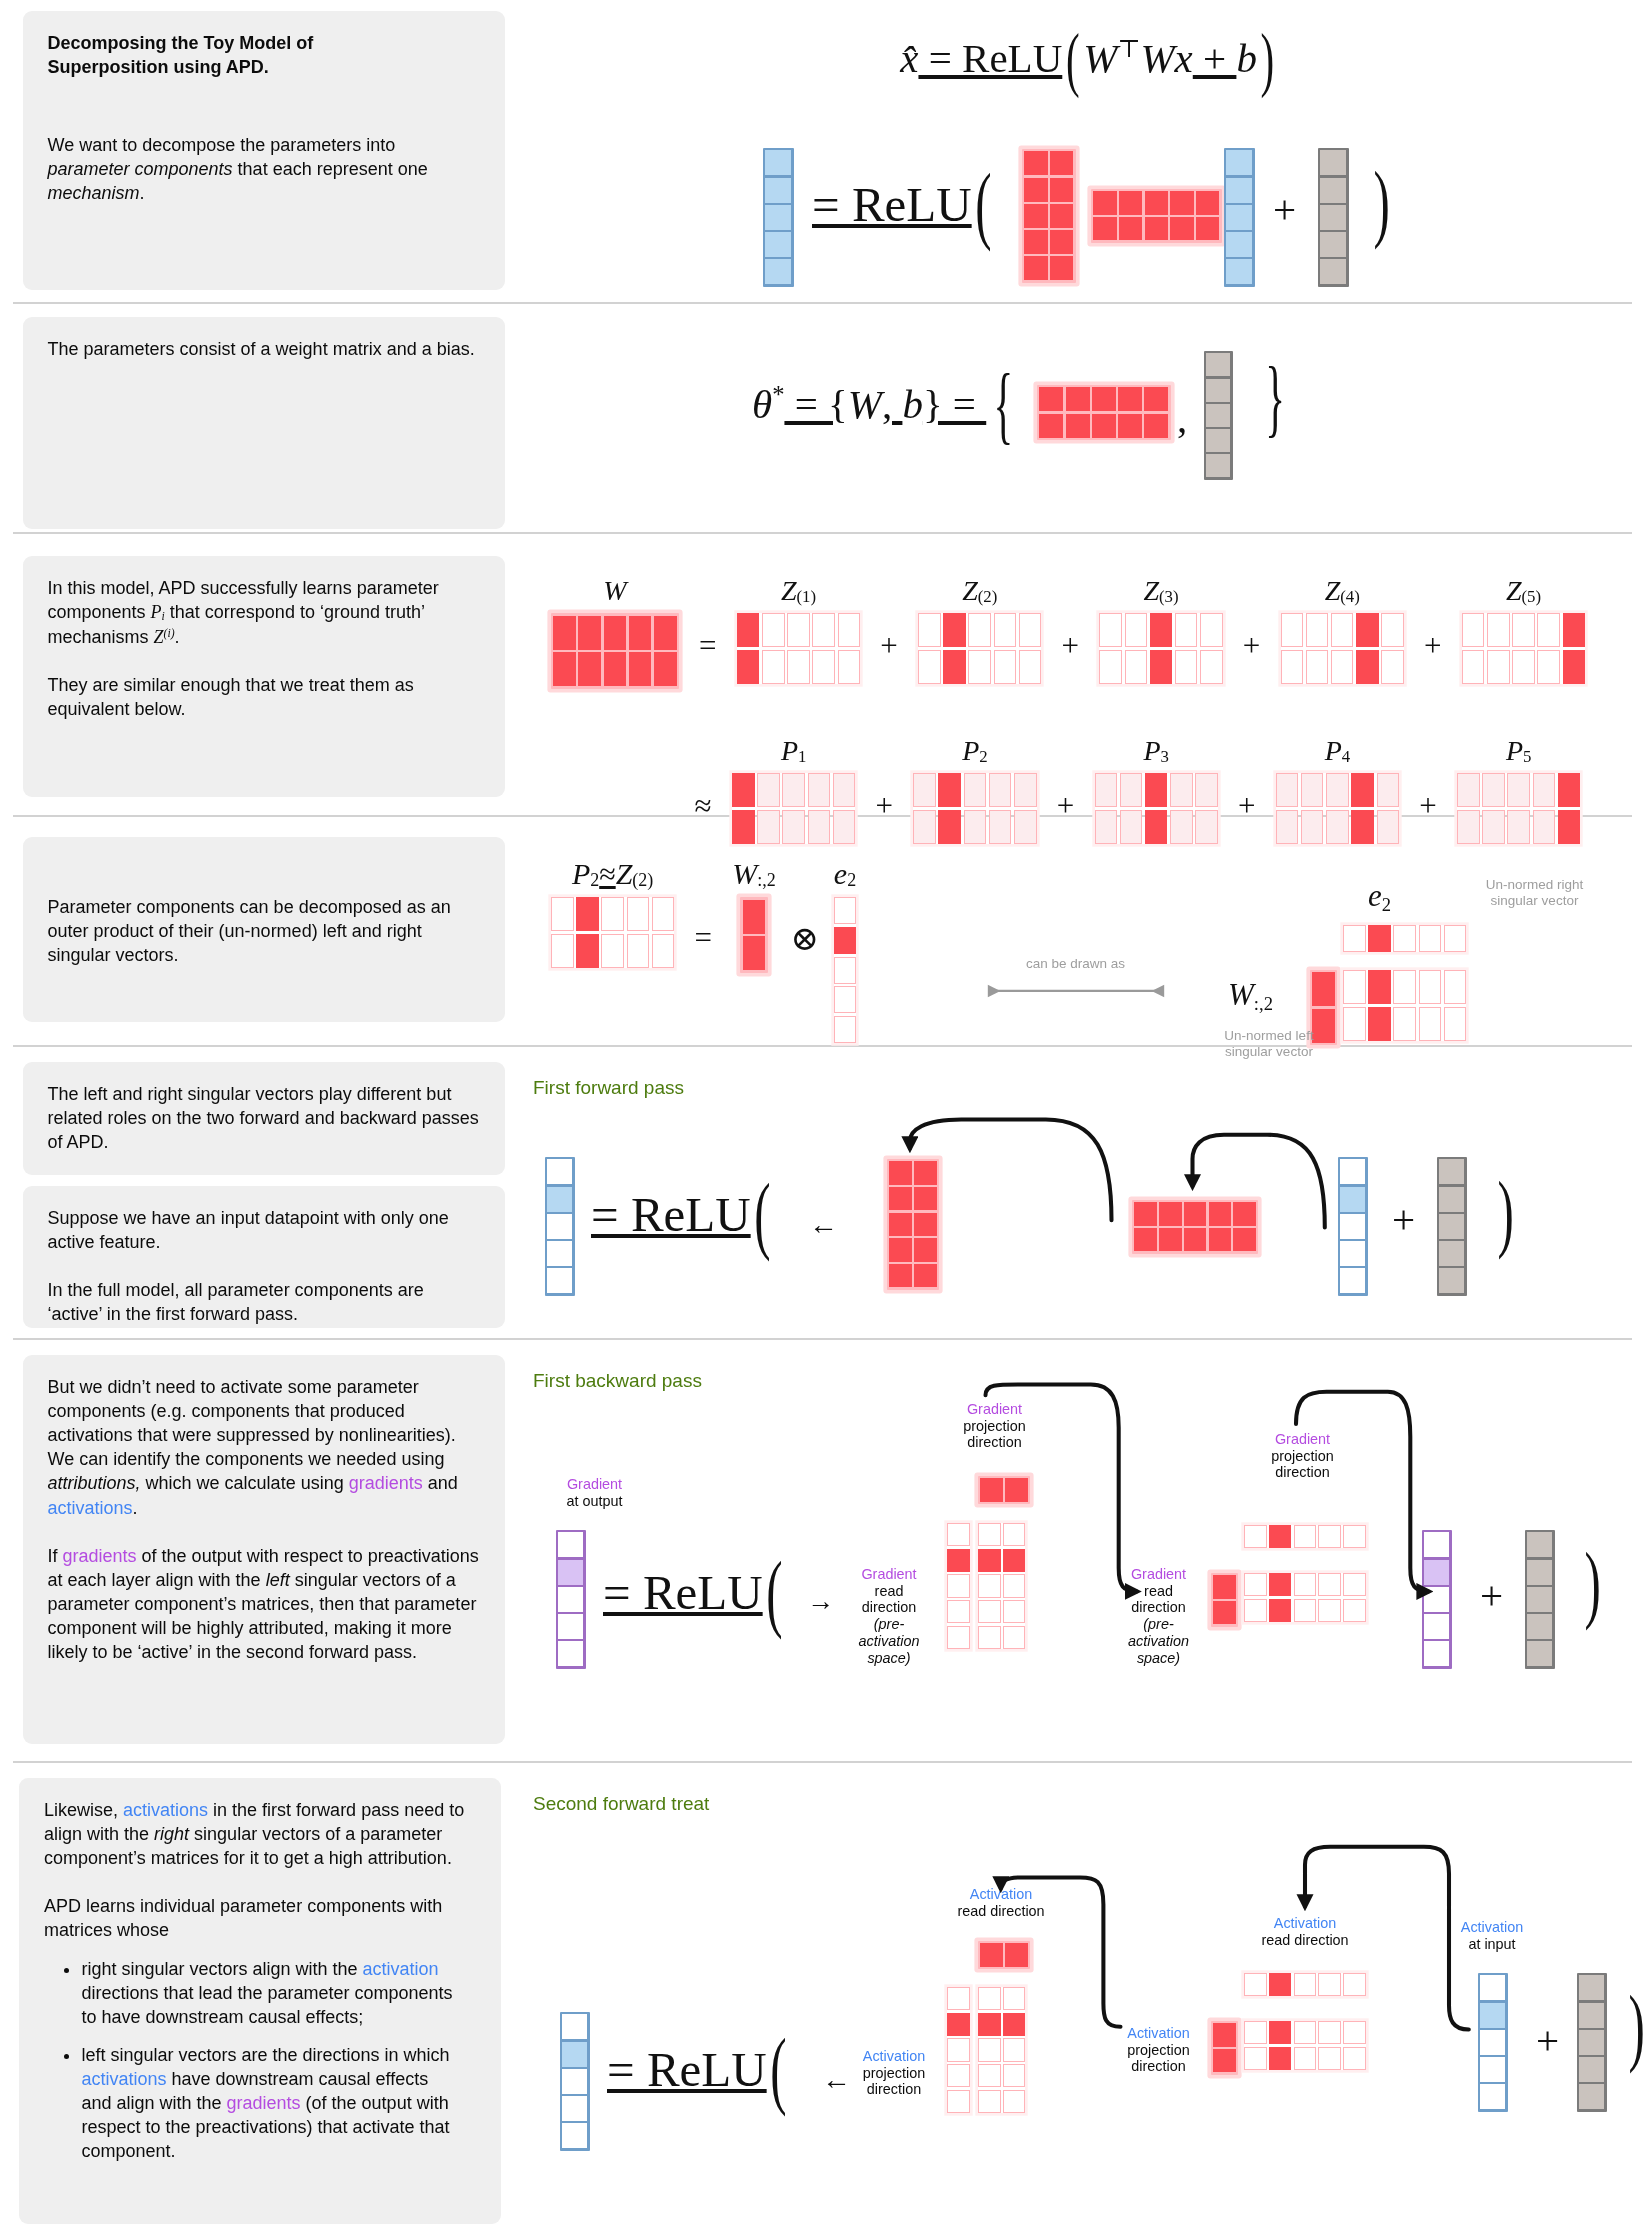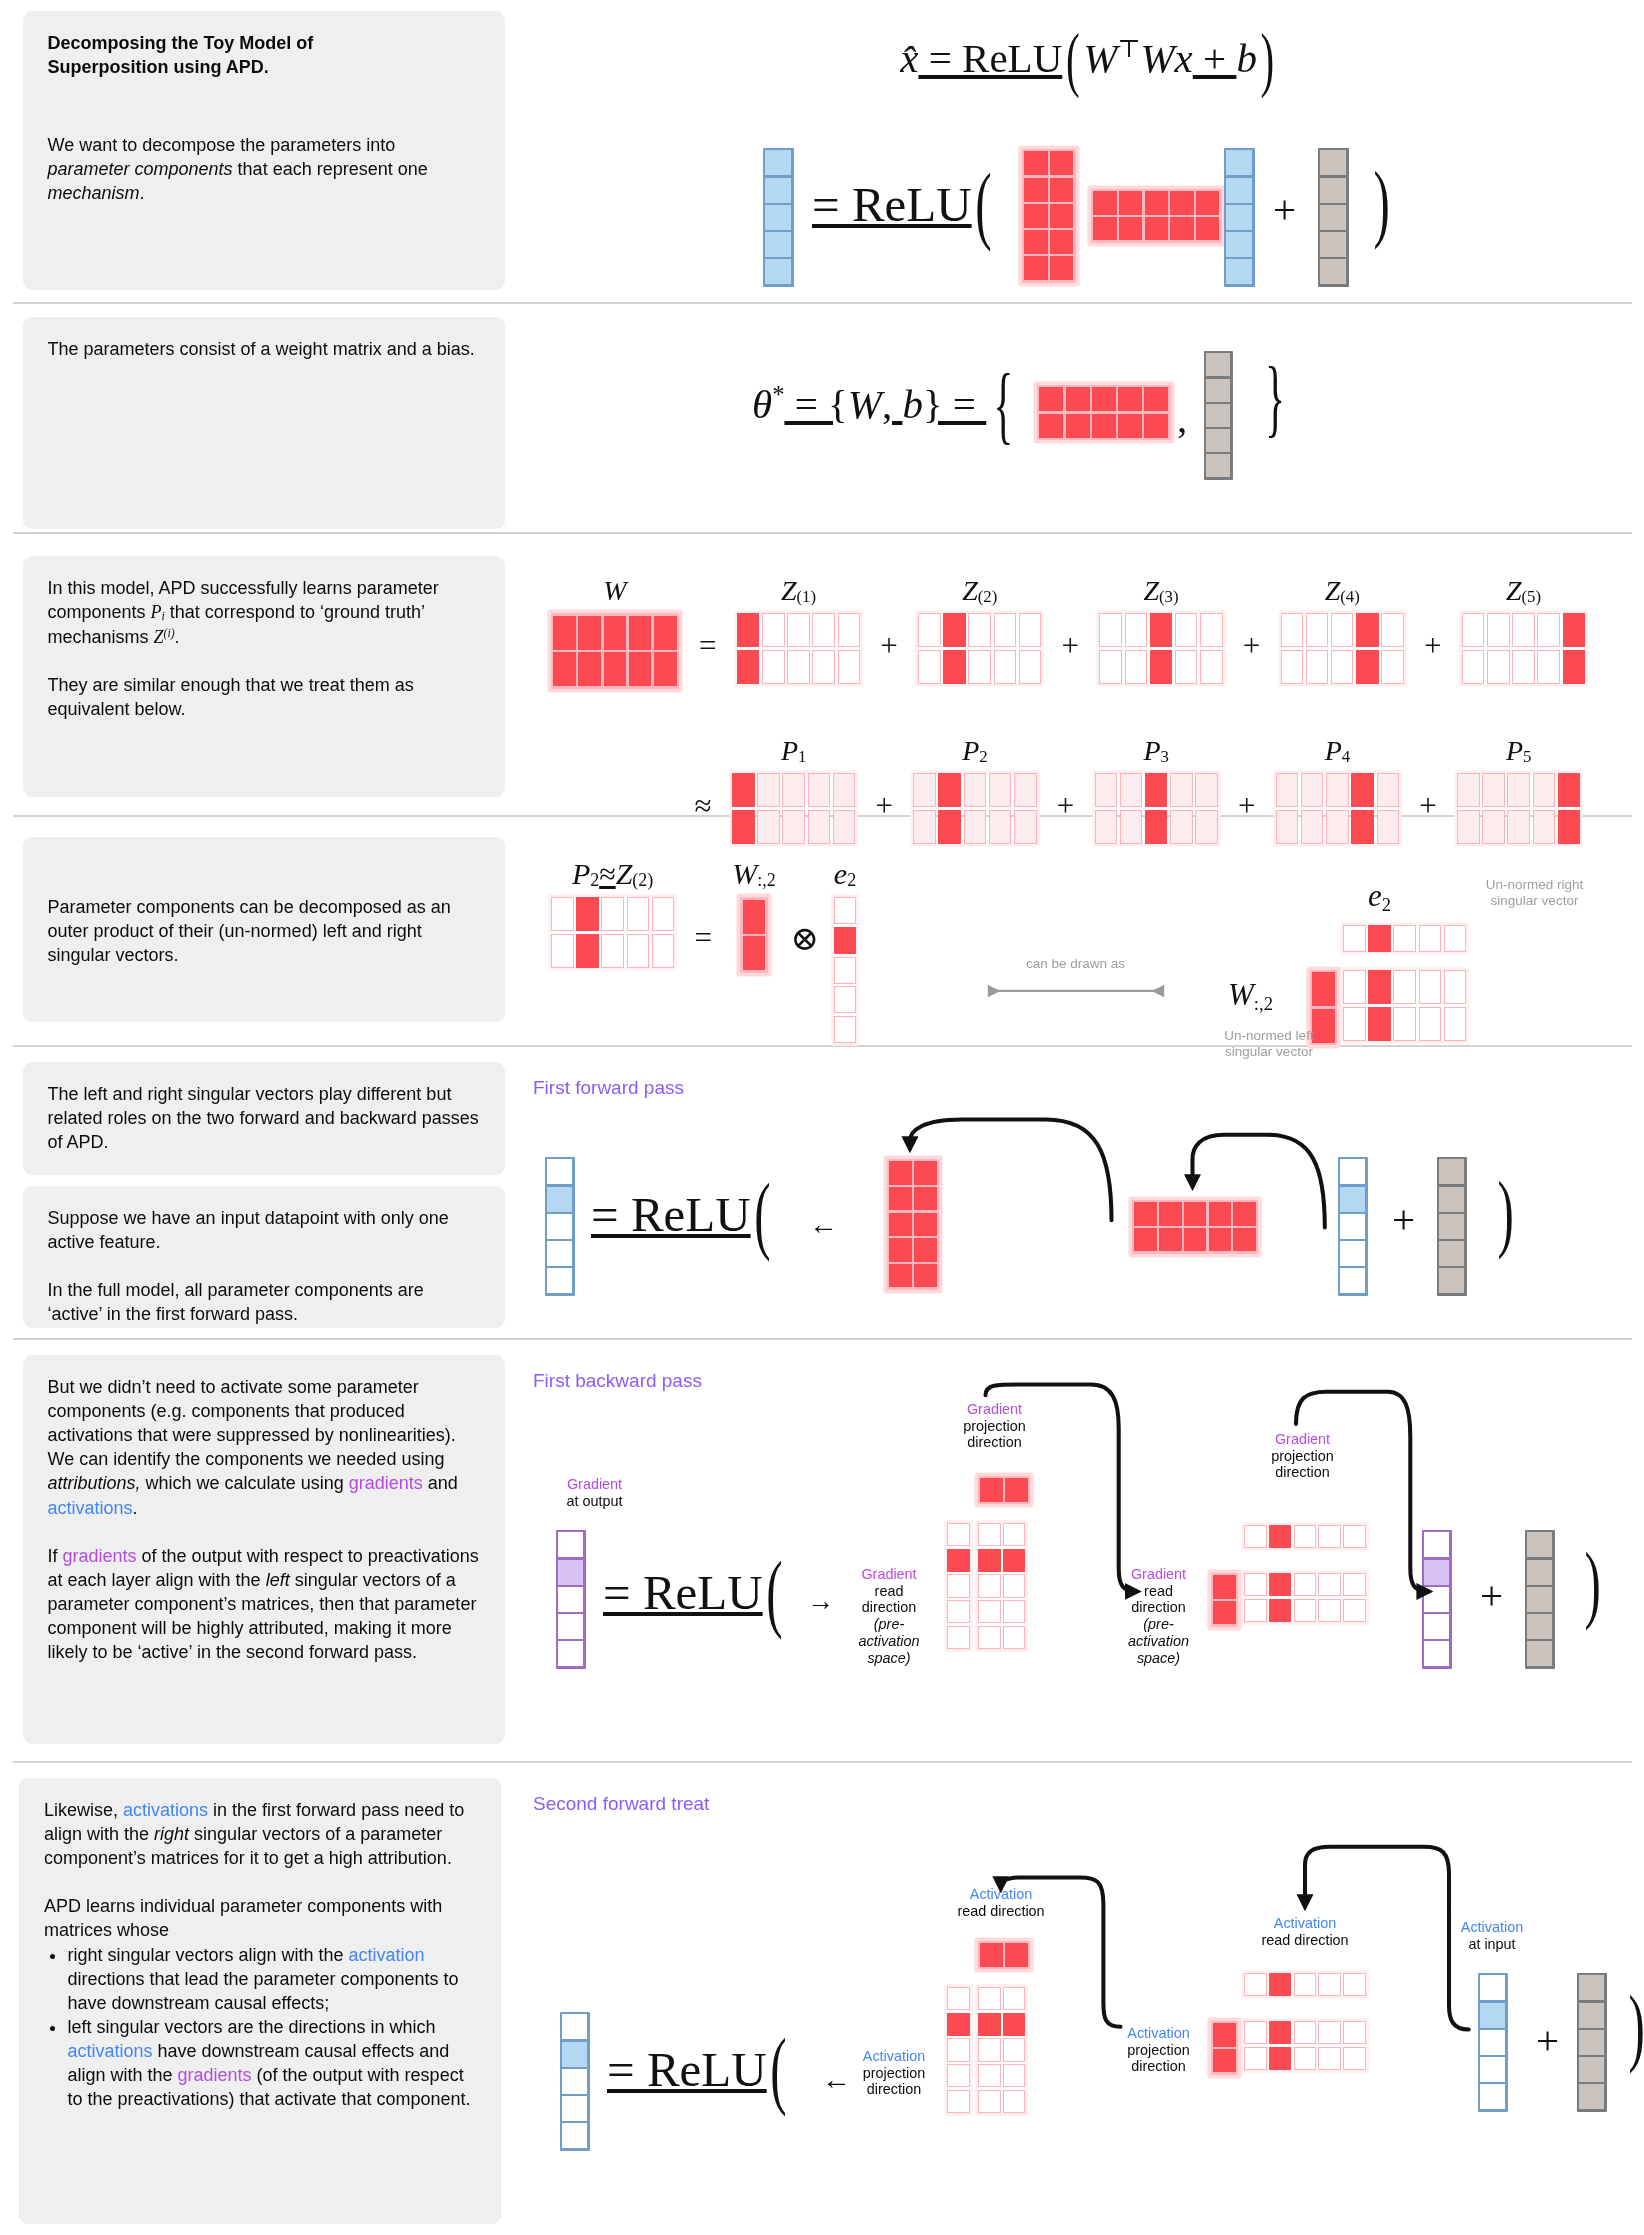"First forward pass" .figcap { color: #8b5cf6 -> #4d7c0f }
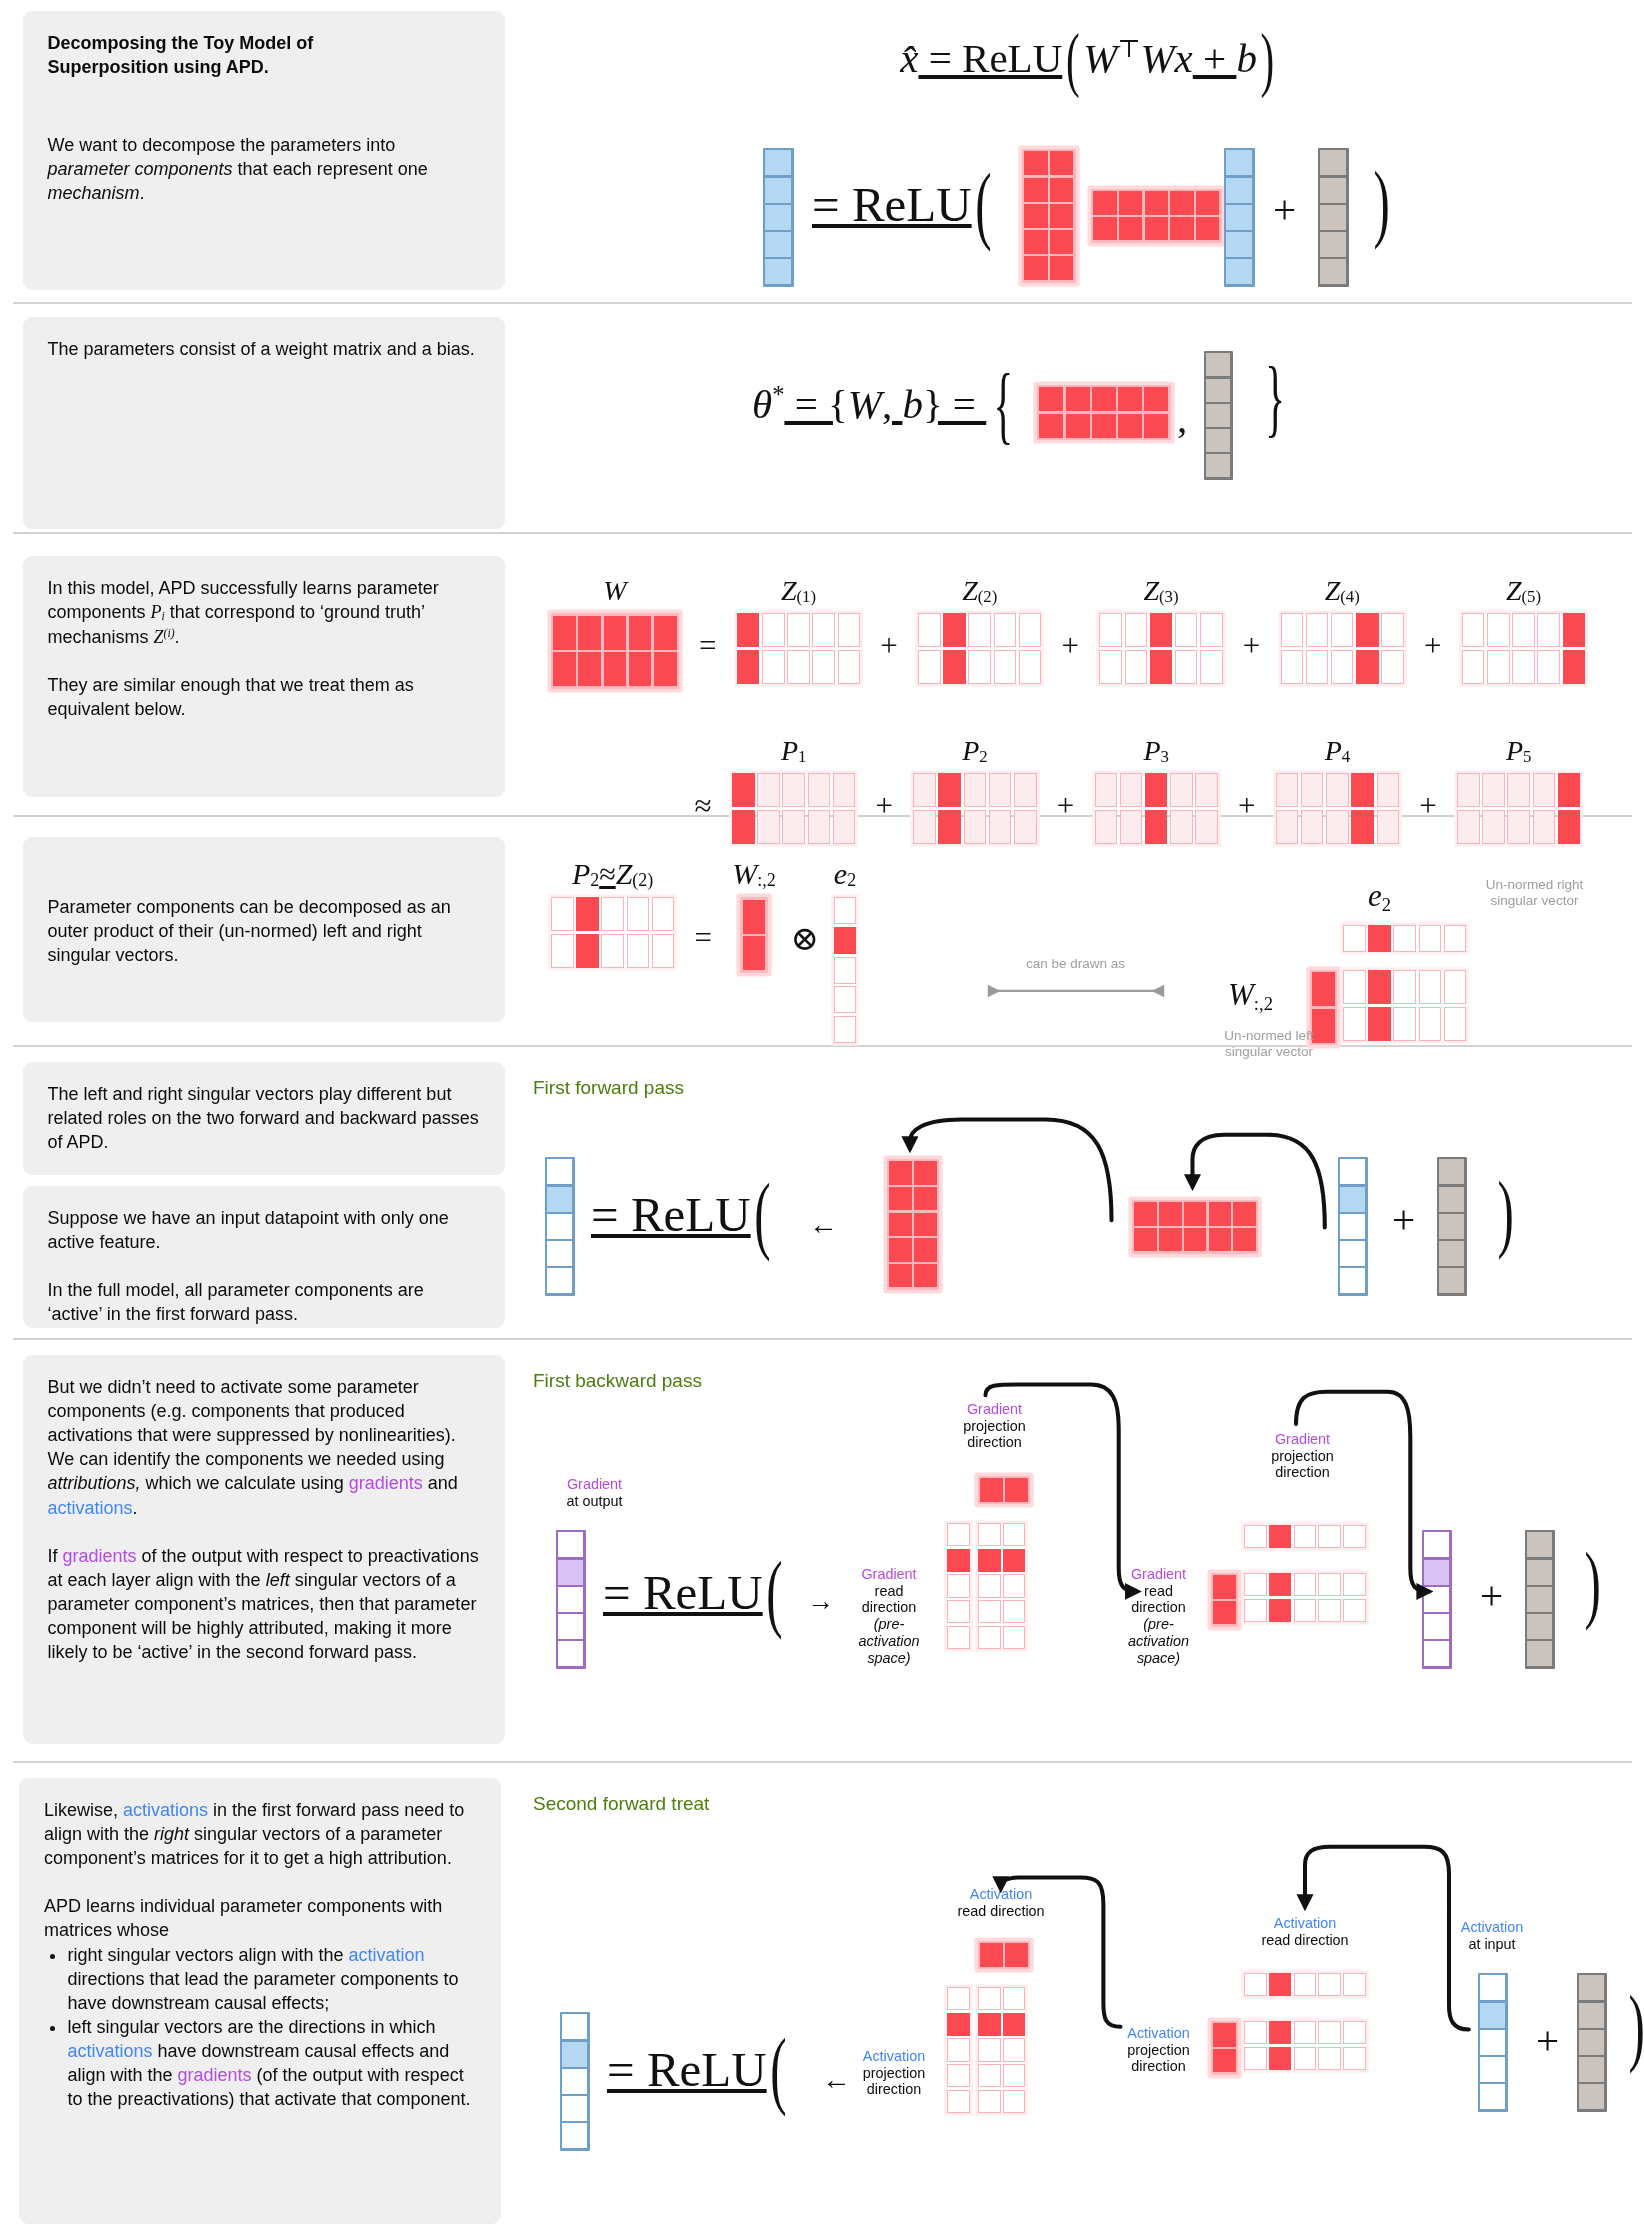"right singular vectors align with" .tbox li { margin: 0 -> 14px }
